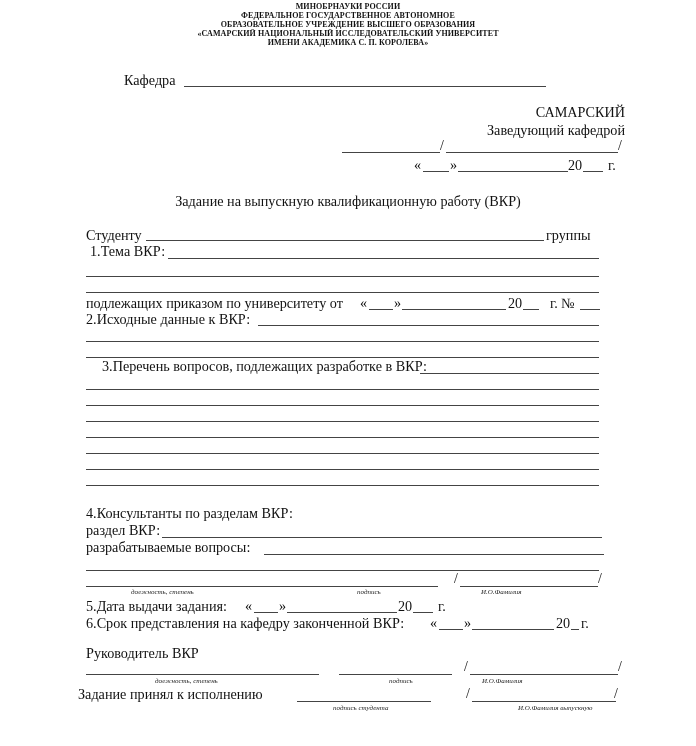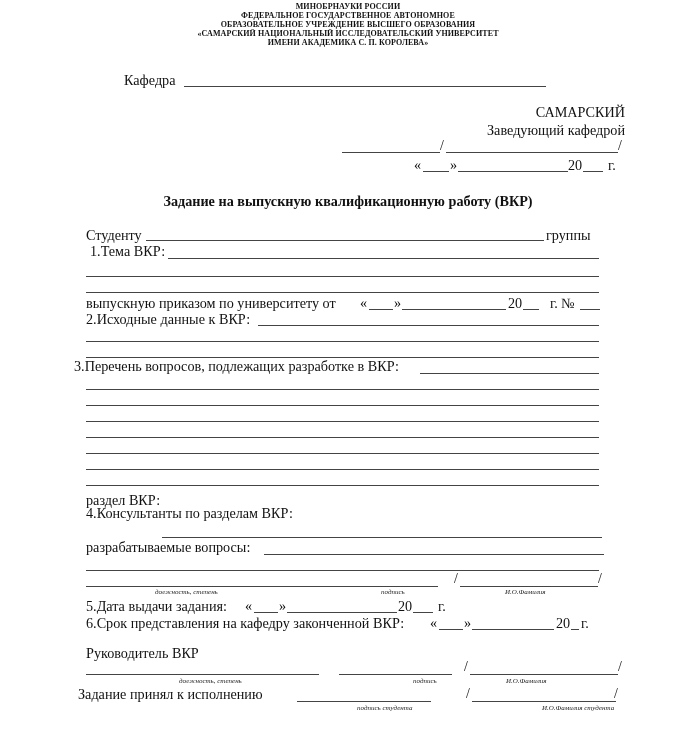"Задание на выпускную квалификационную" .b { font-weight: bold -> normal }
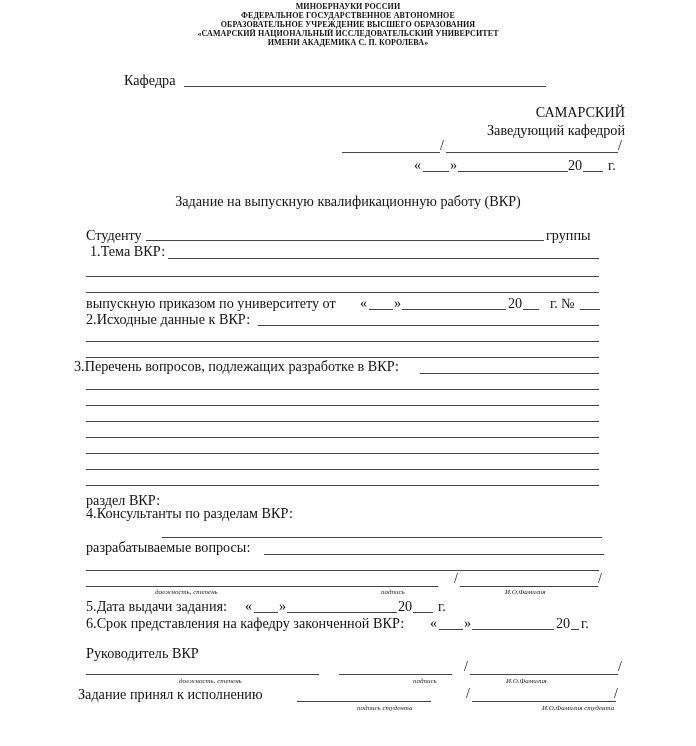"выпускную приказом по университету от" div.abs { text: выпускную -> подлежащих }
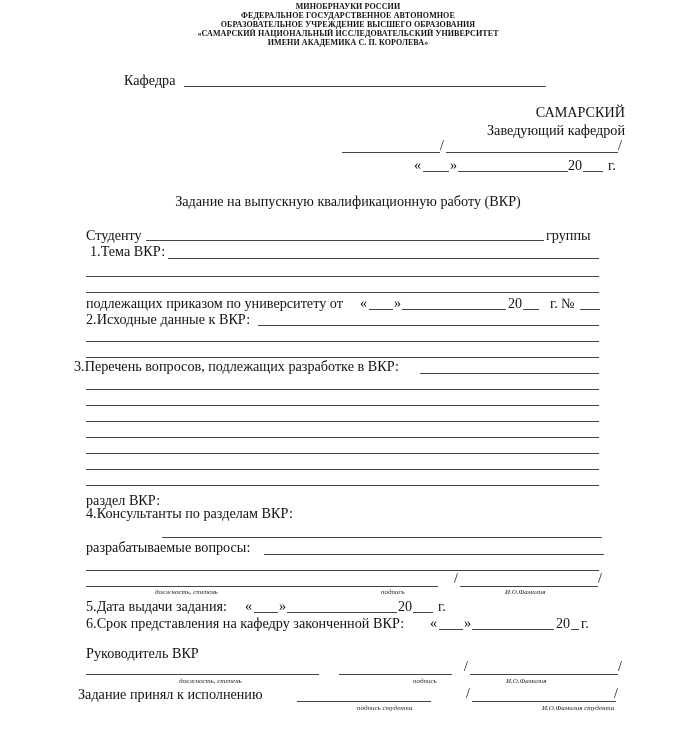"3.Перечень вопросов, подлежащих" div.abs { left: 74px -> 102px }
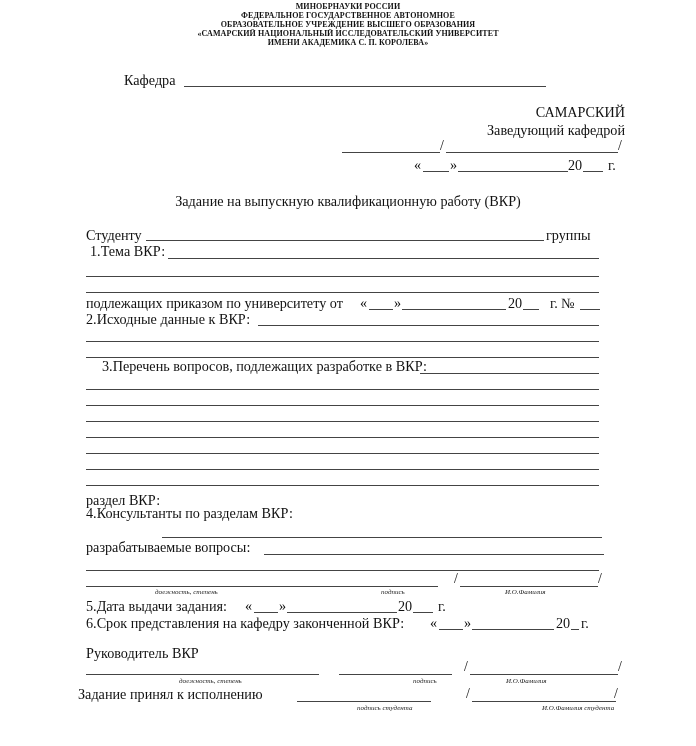"раздел ВКР:" div.abs { top: 492px -> 522px }
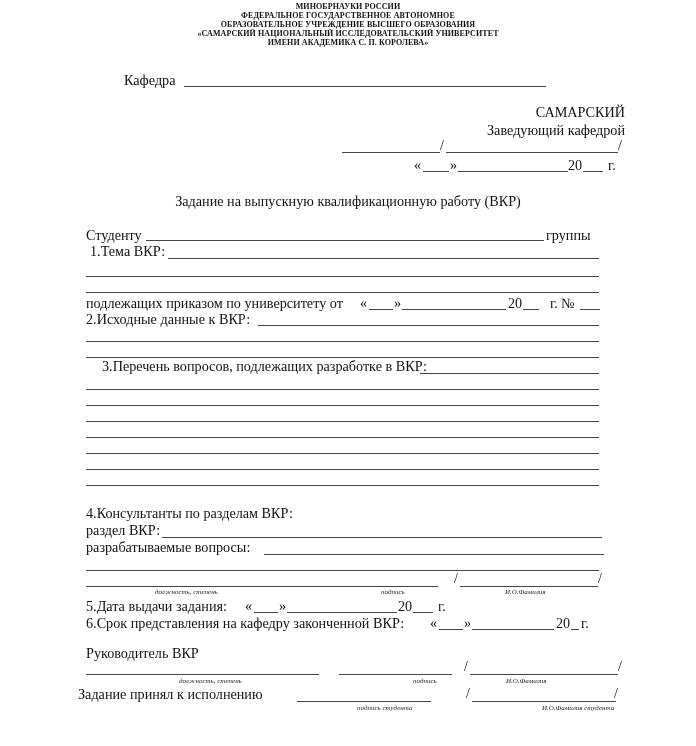"должность, степень" .cap { margin-left: 24px -> none }
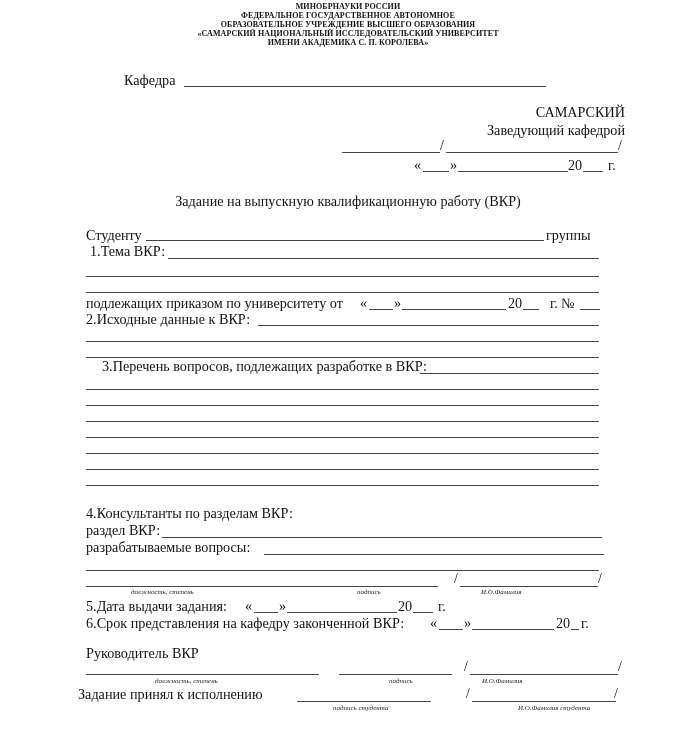"И.О.Фамилия студента" div.cap { text: студента -> выпускную }
